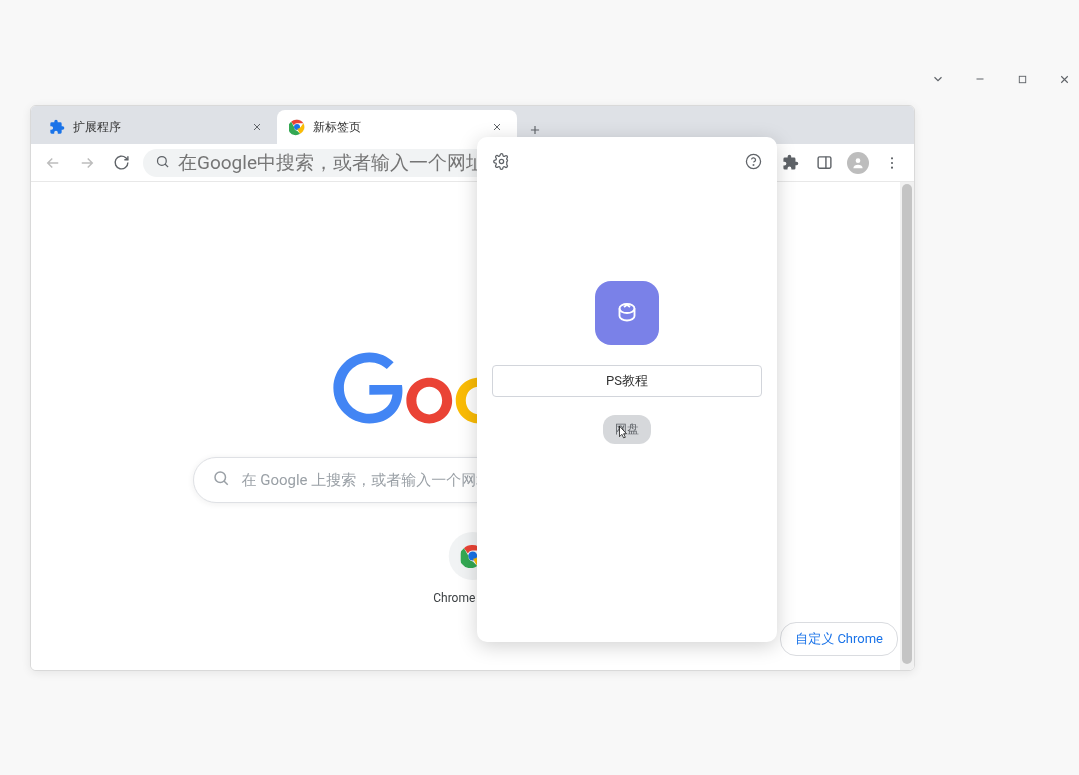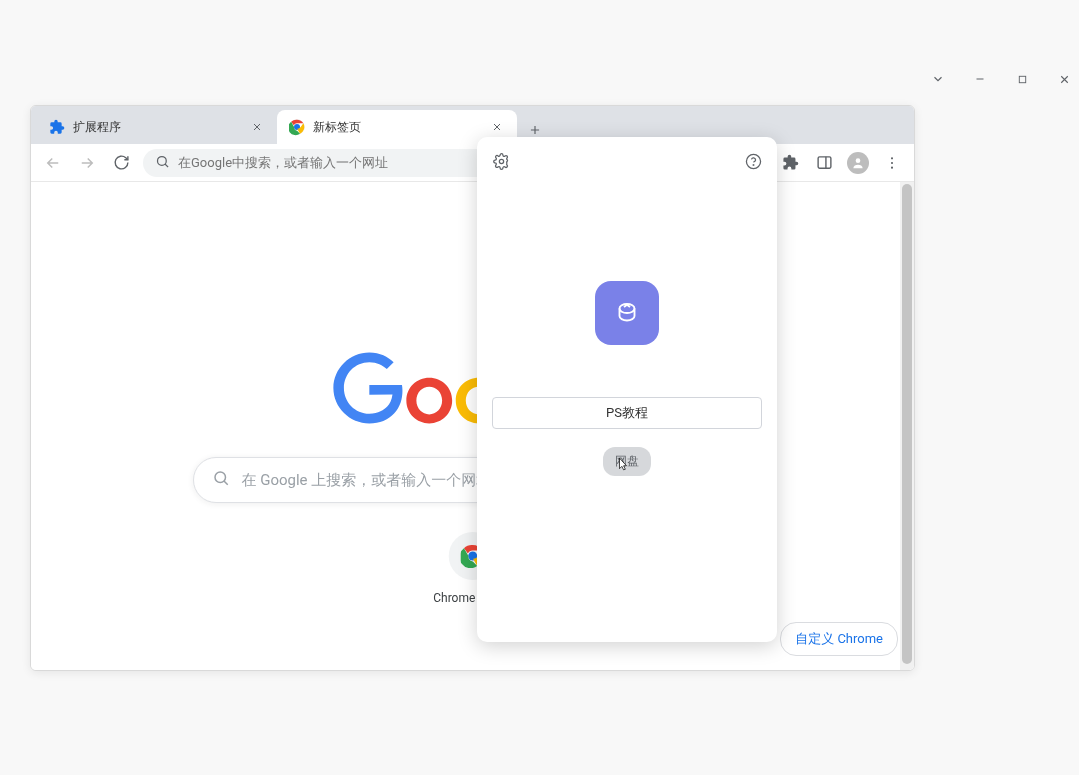"在Google中搜索，或者输入一个网址" .omnibox input { font-size: 13px -> 19px }
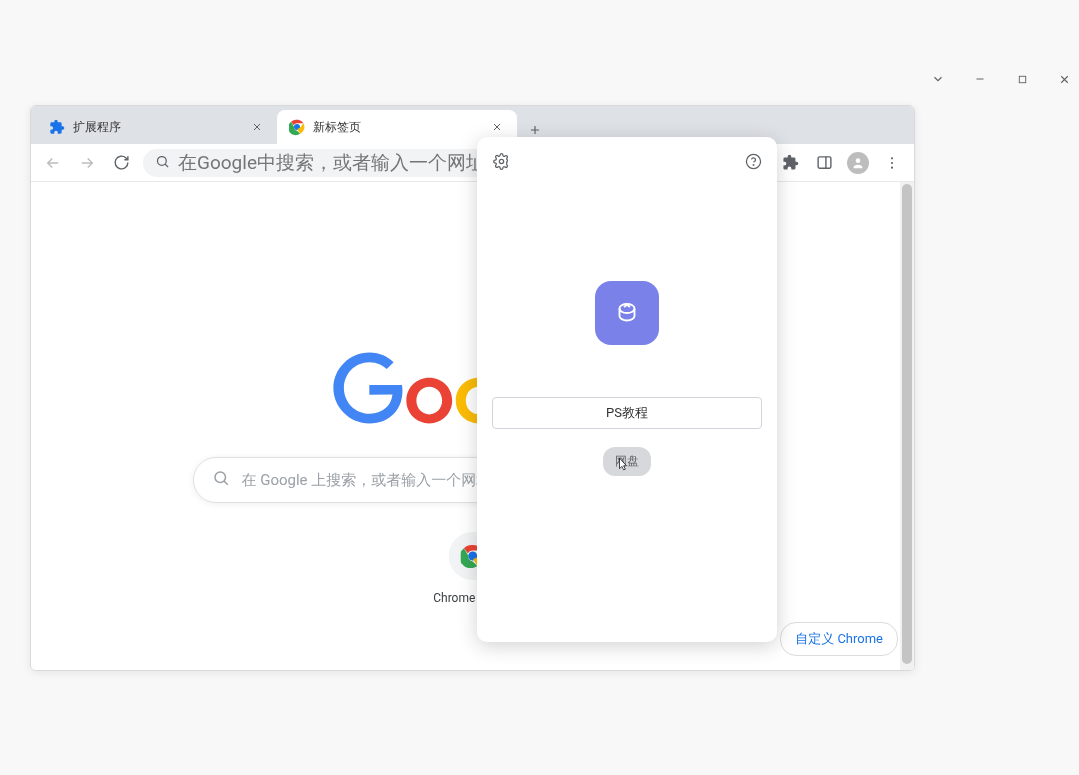"PS教程" .popup-input { margin-top: 52px -> 20px }
